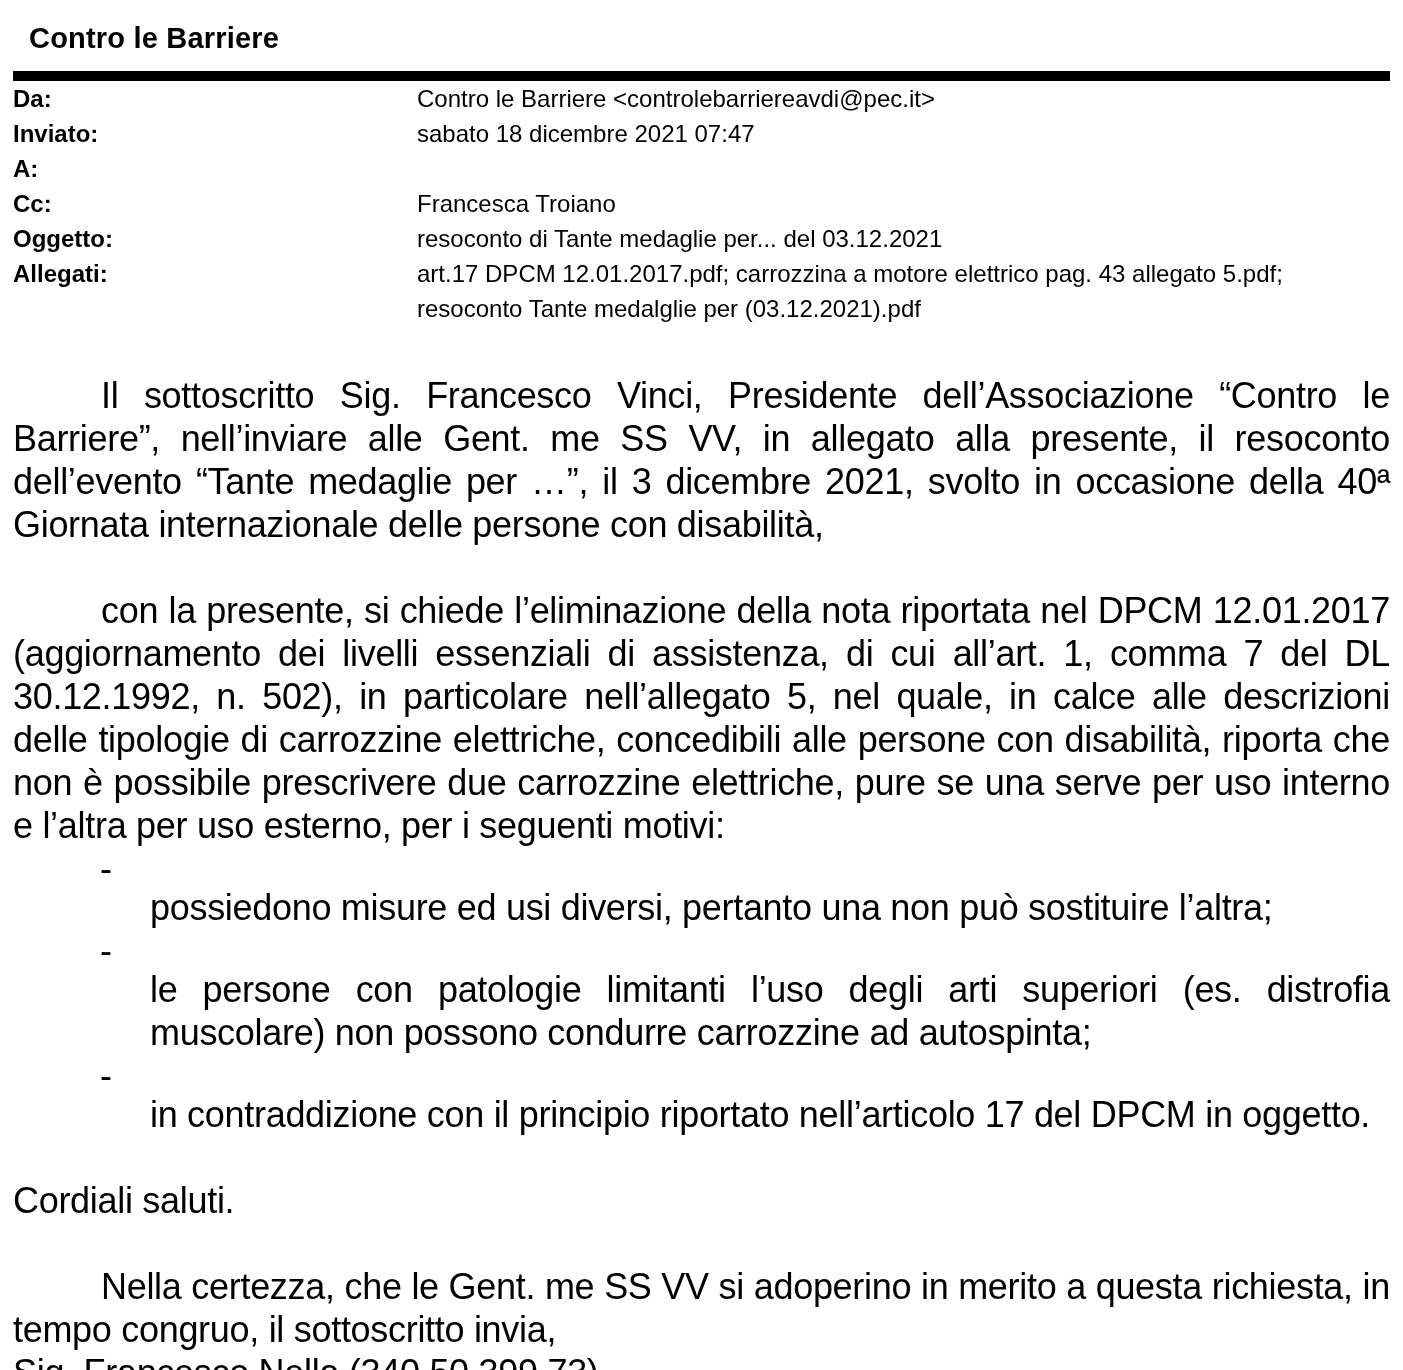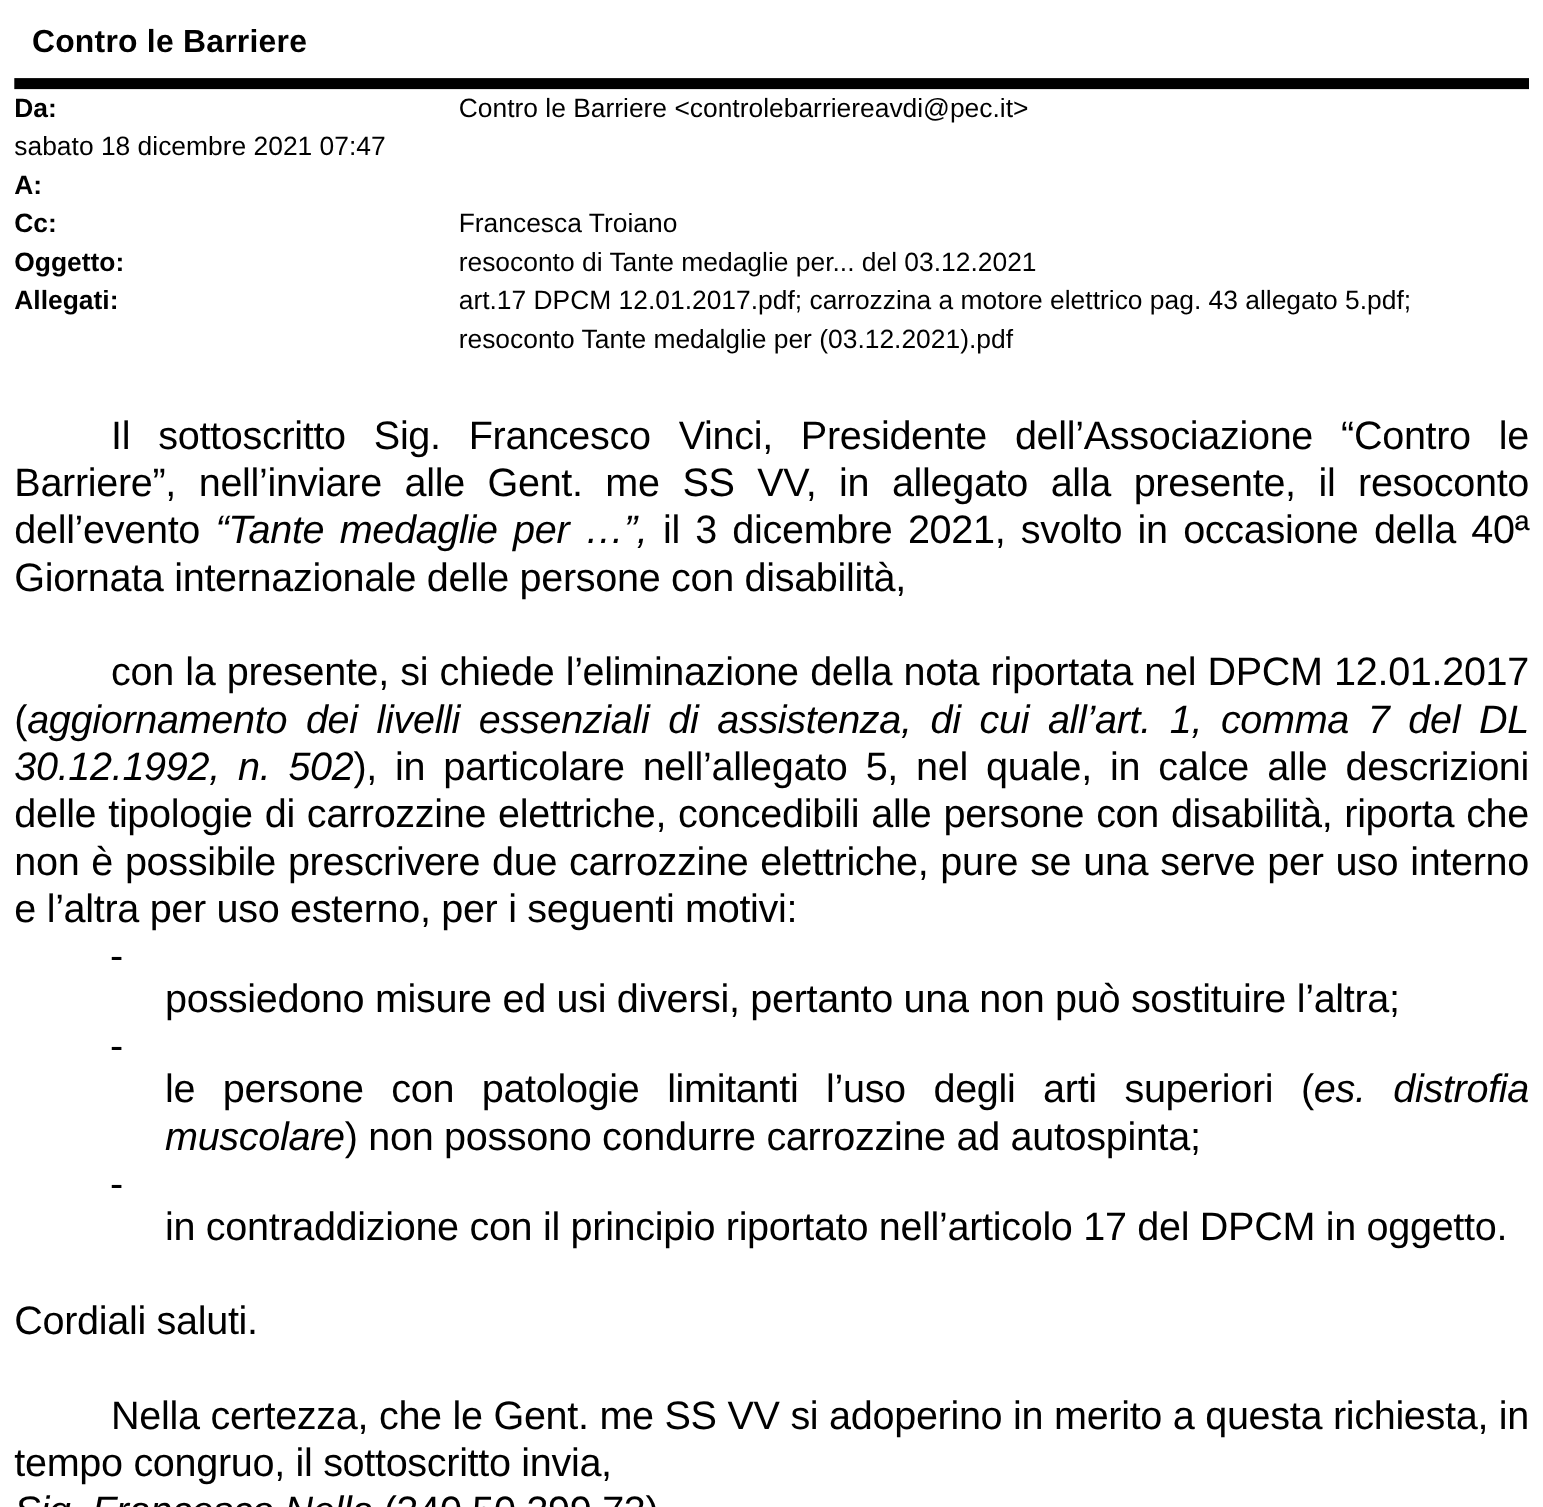"Inviato:" div.hlabel { html: none -> <div>Inviato:</div> }
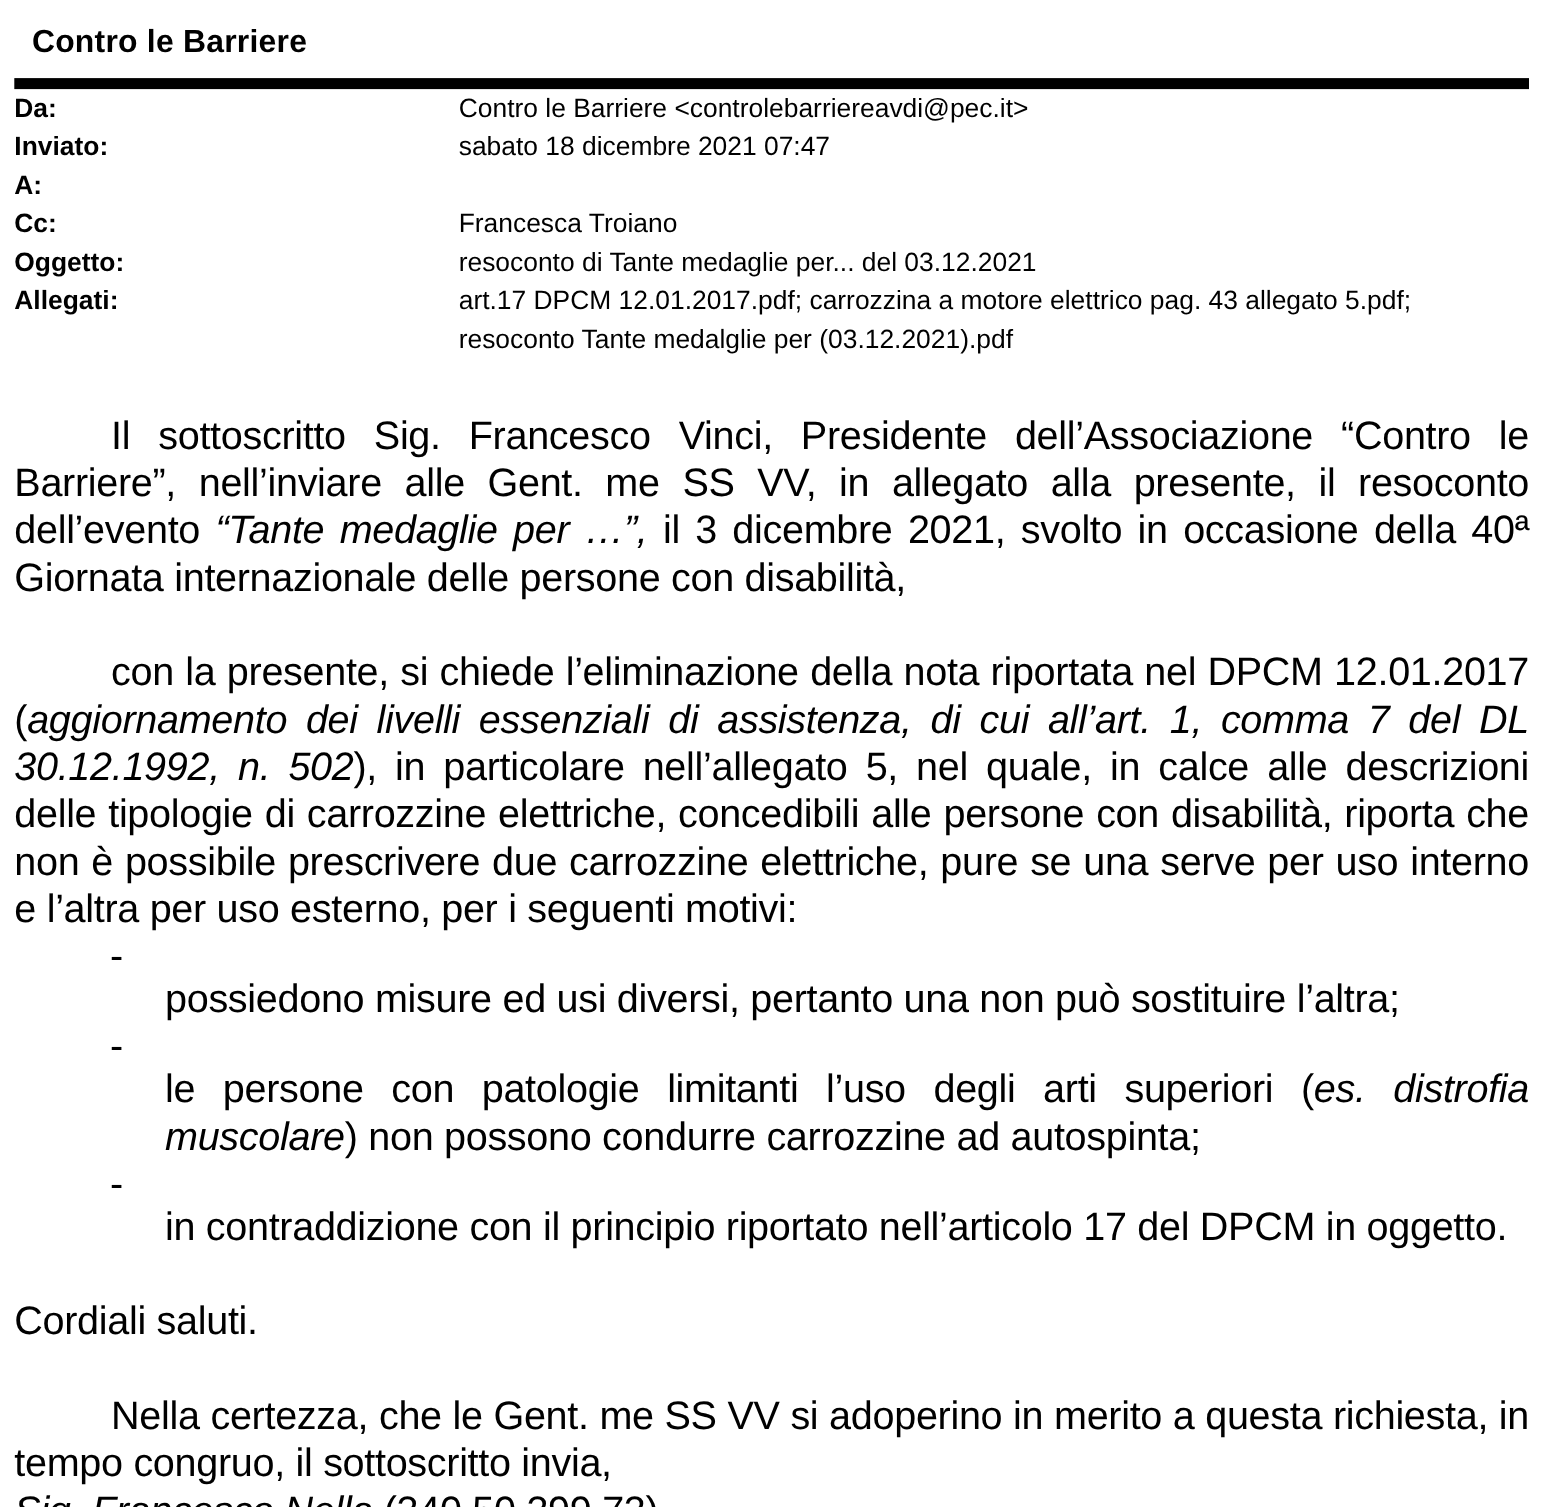"“Tante medaglie per …”," .it { font-style: italic -> none }
